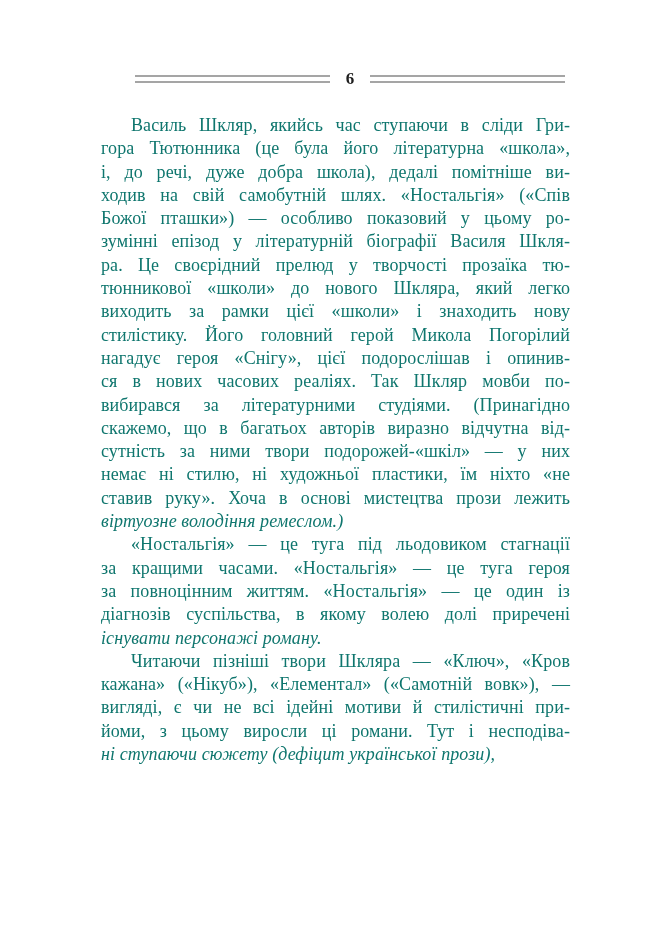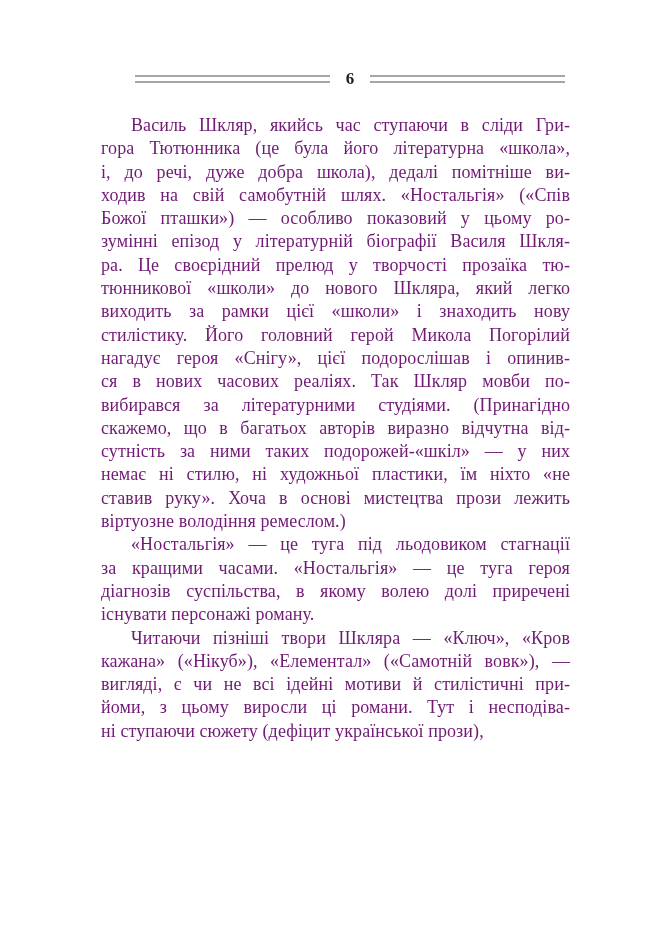"Василь Шкляр, якийсь час ступаючи" div.text-block { color: #701a75 -> #0f766e }
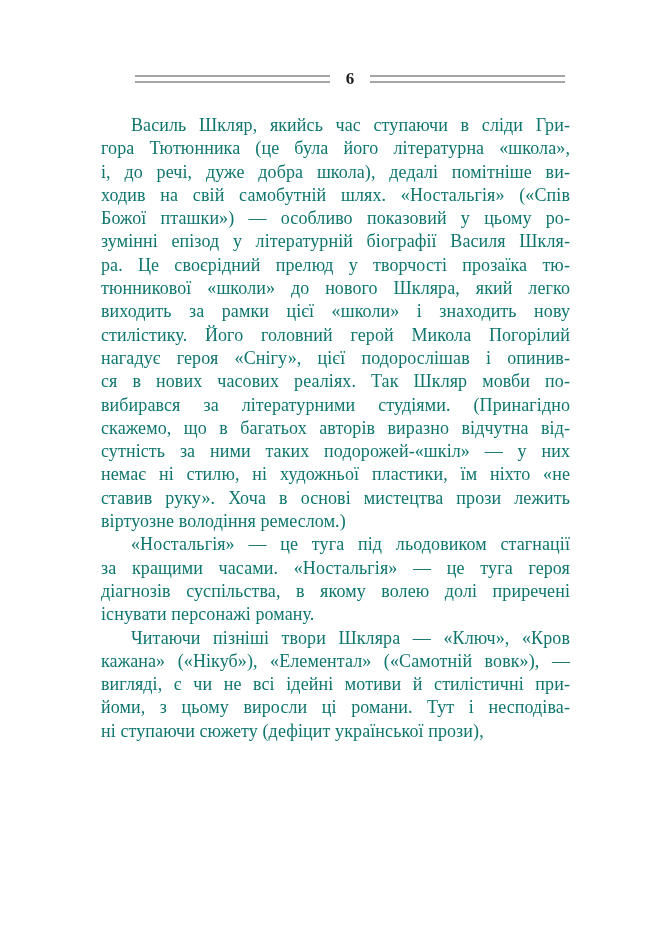"сутність за ними таких подорожей-«шкіл»" div.line { text: таких -> твори }
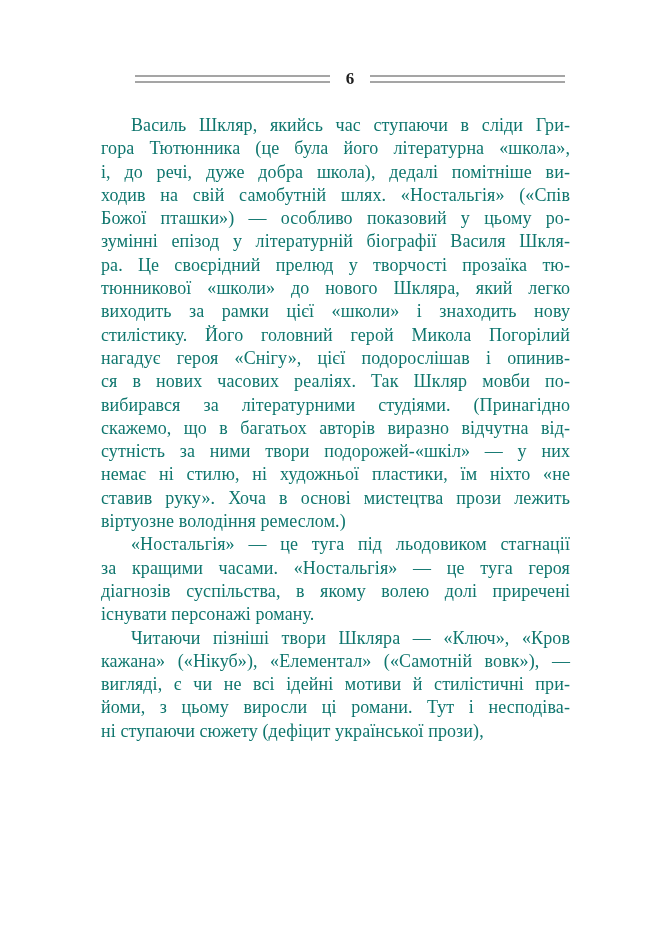"віртуозне володіння ремеслом.)" .line.last { font-style: none -> italic }
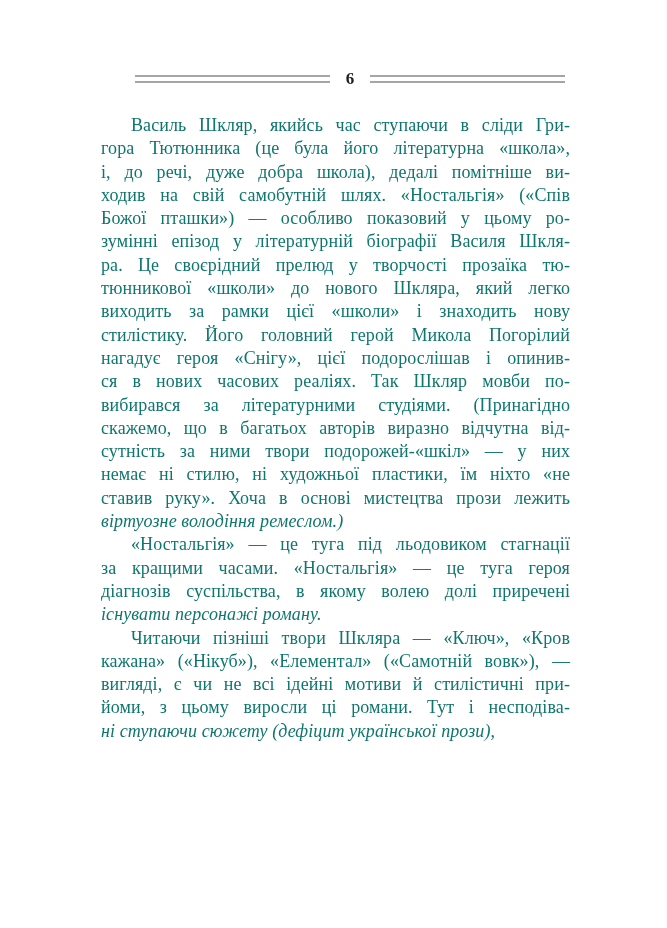"за повноцінним життям. «Ностальгія» —" div.line { html: none -> <div>за повноцінним життям. «Ностальгія» — це один із</div> }
